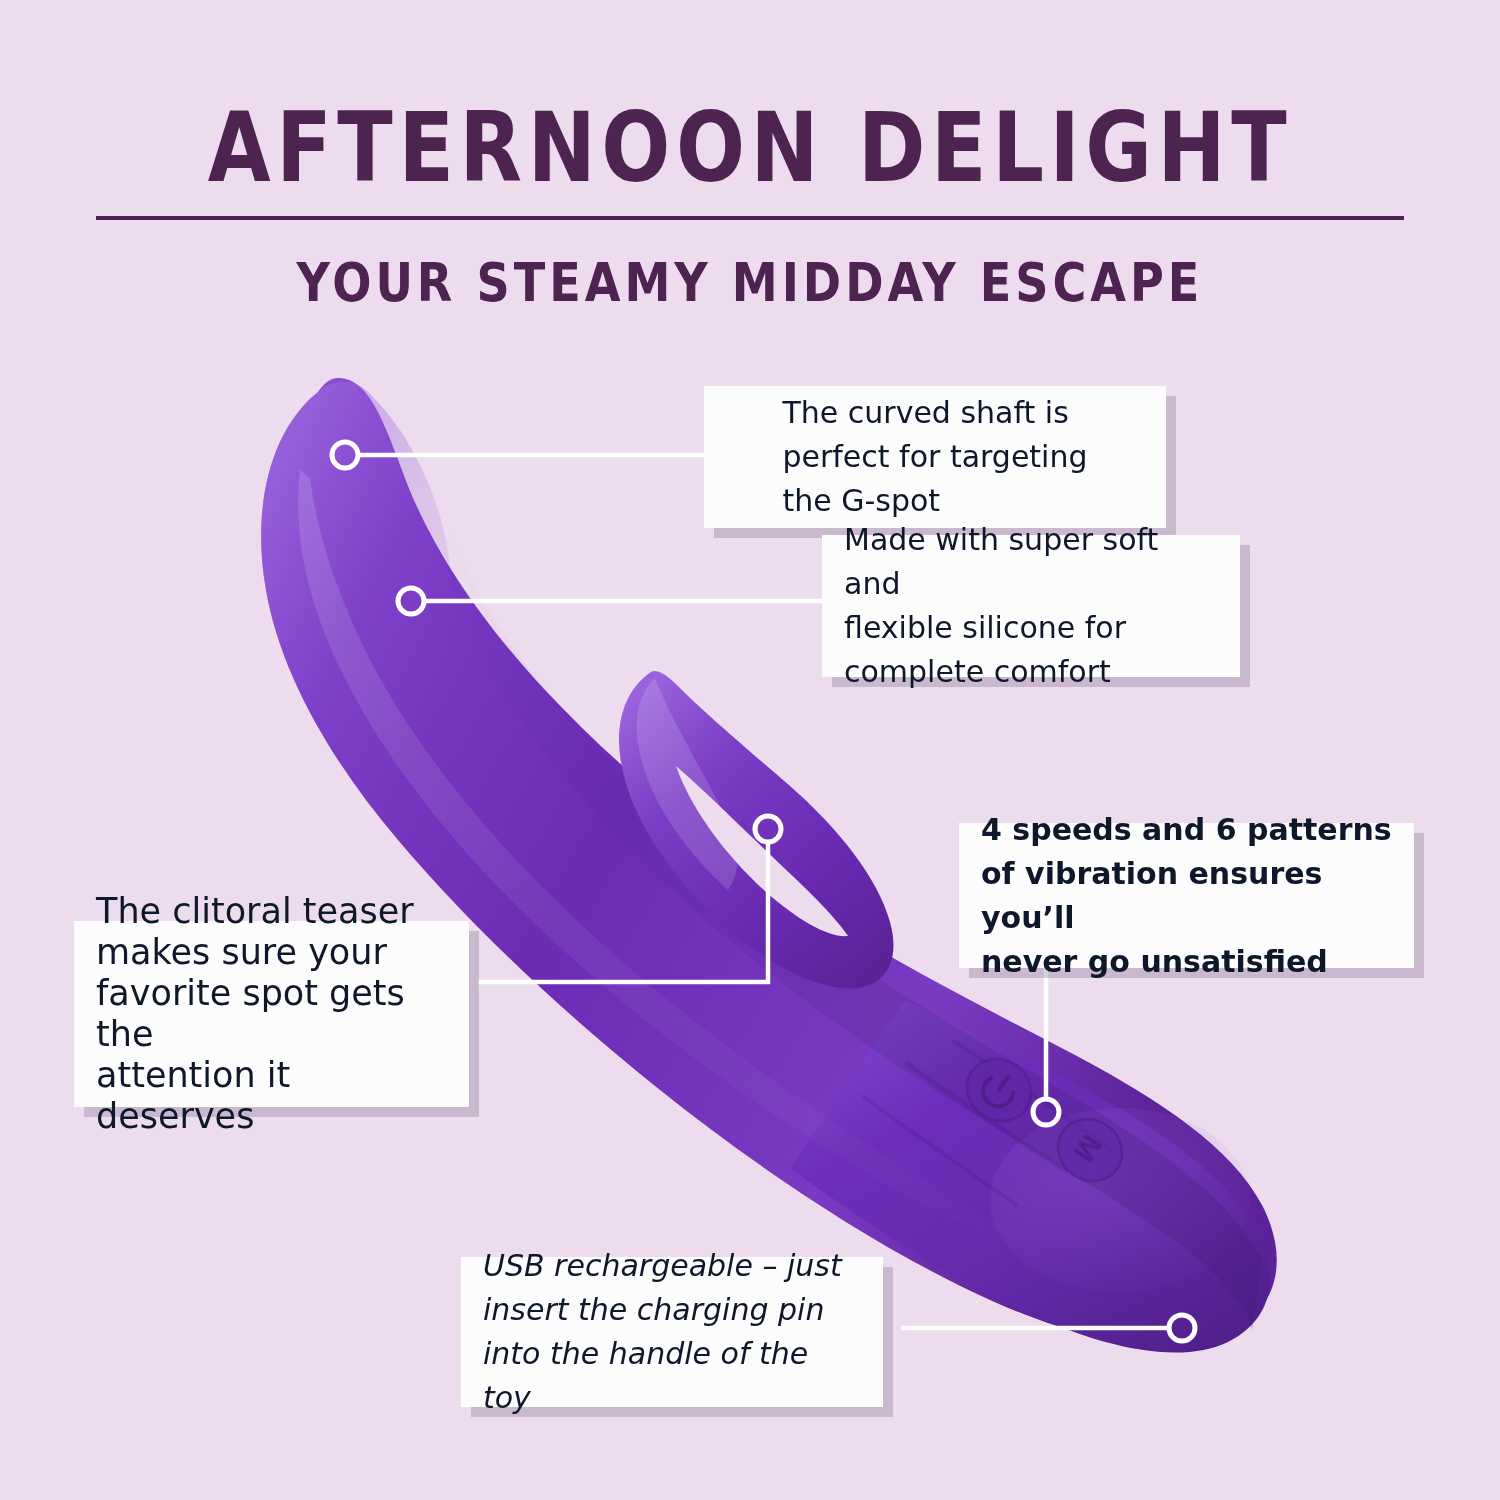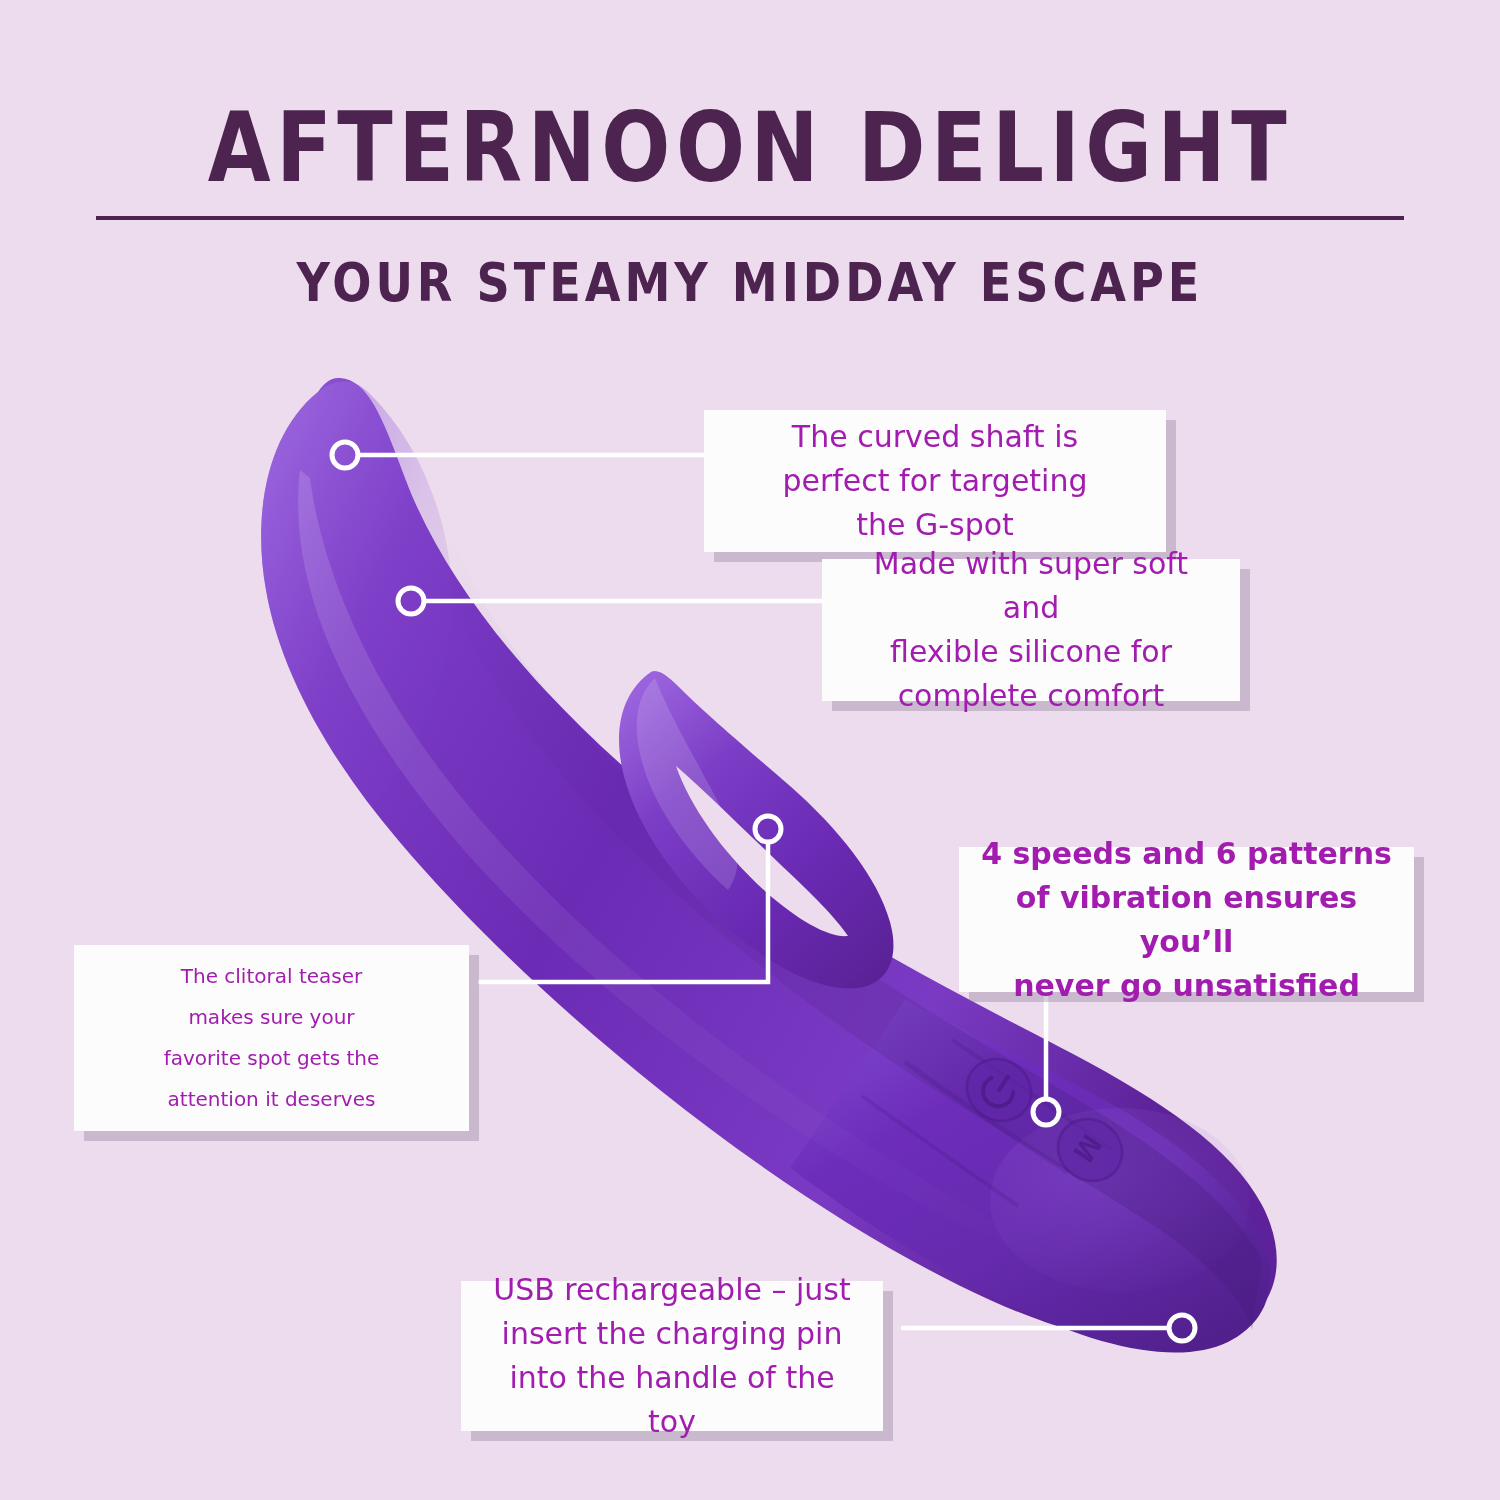"The curved shaft is" .callout { color: #a21caf -> #0f172a; margin-top: 24px -> none; text-align: center -> none }
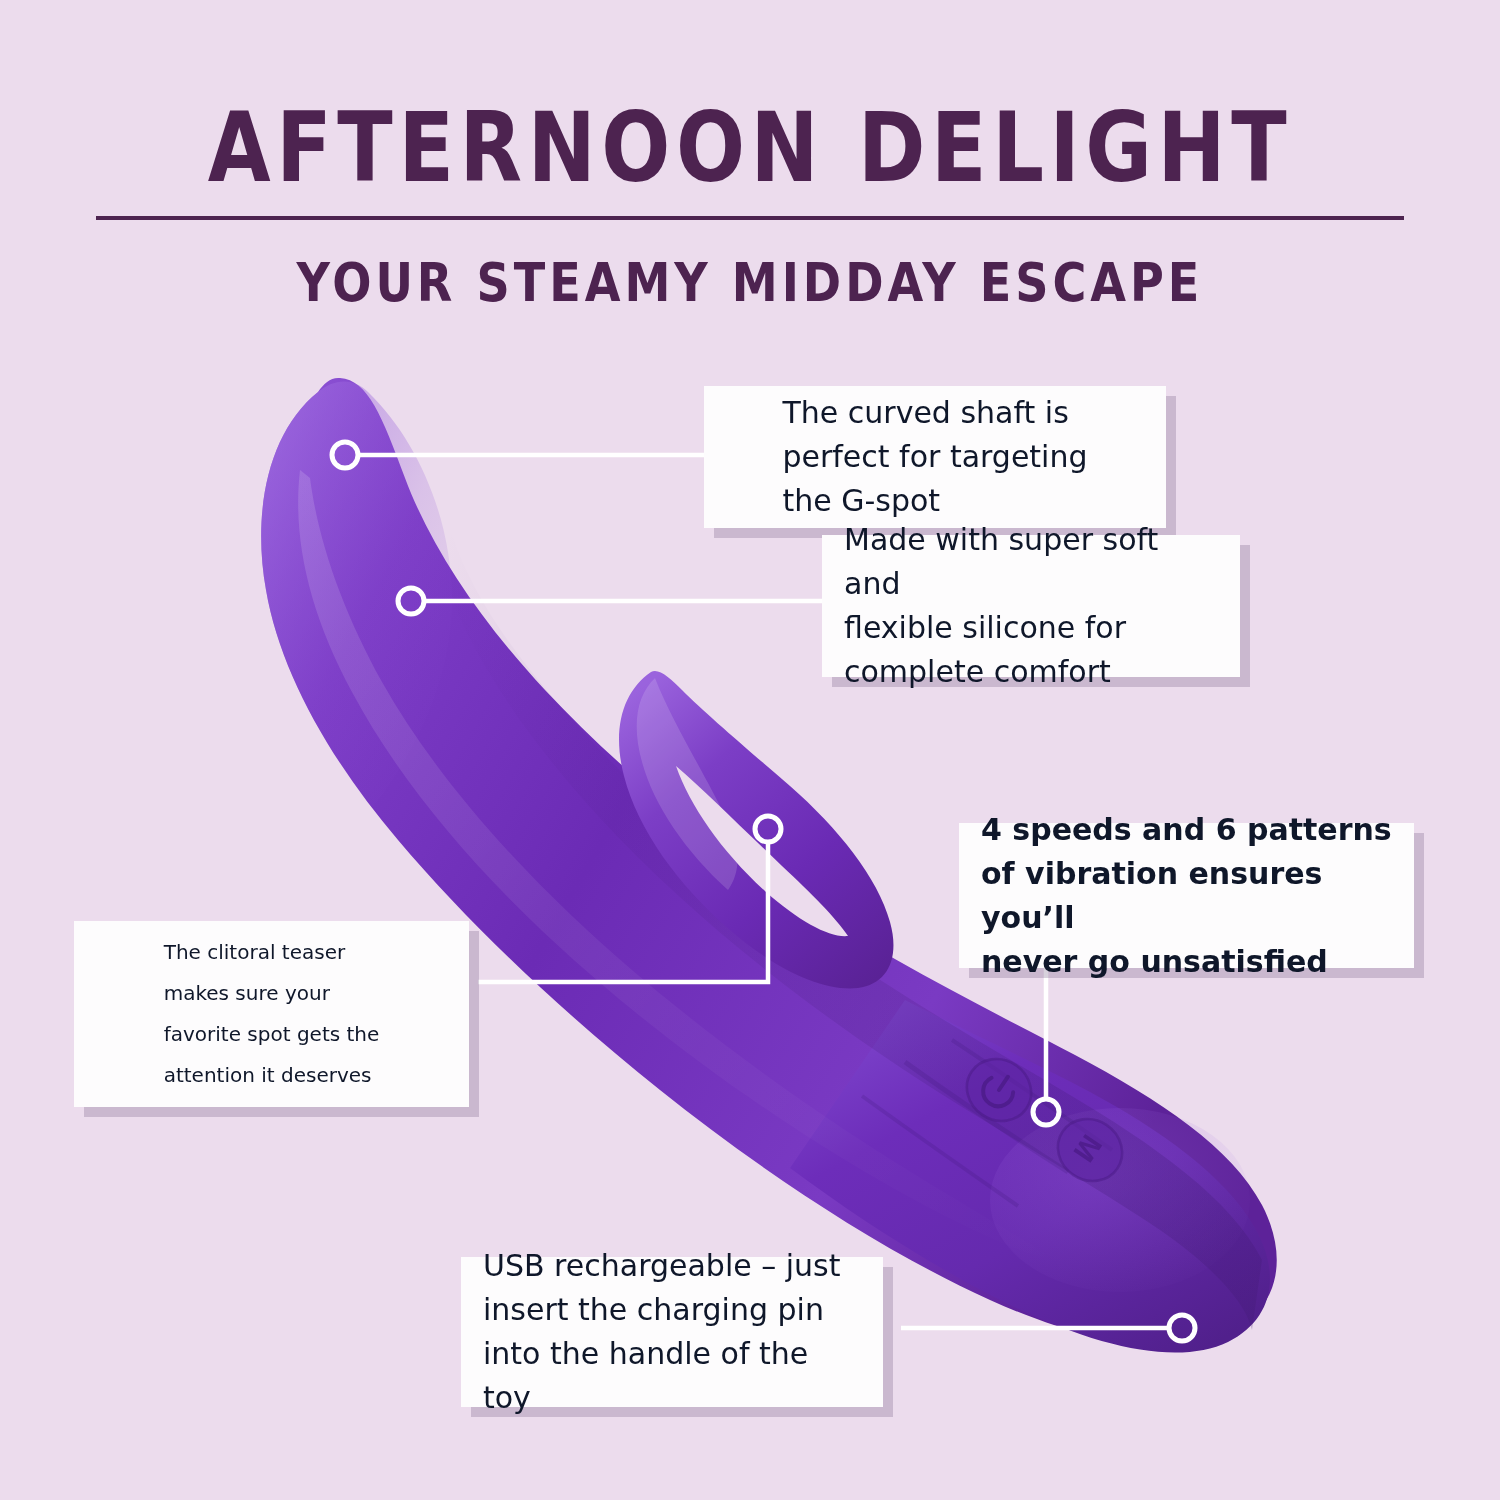"The clitoral teaser" #callout-clitoral { font-size: 20px -> 35px }
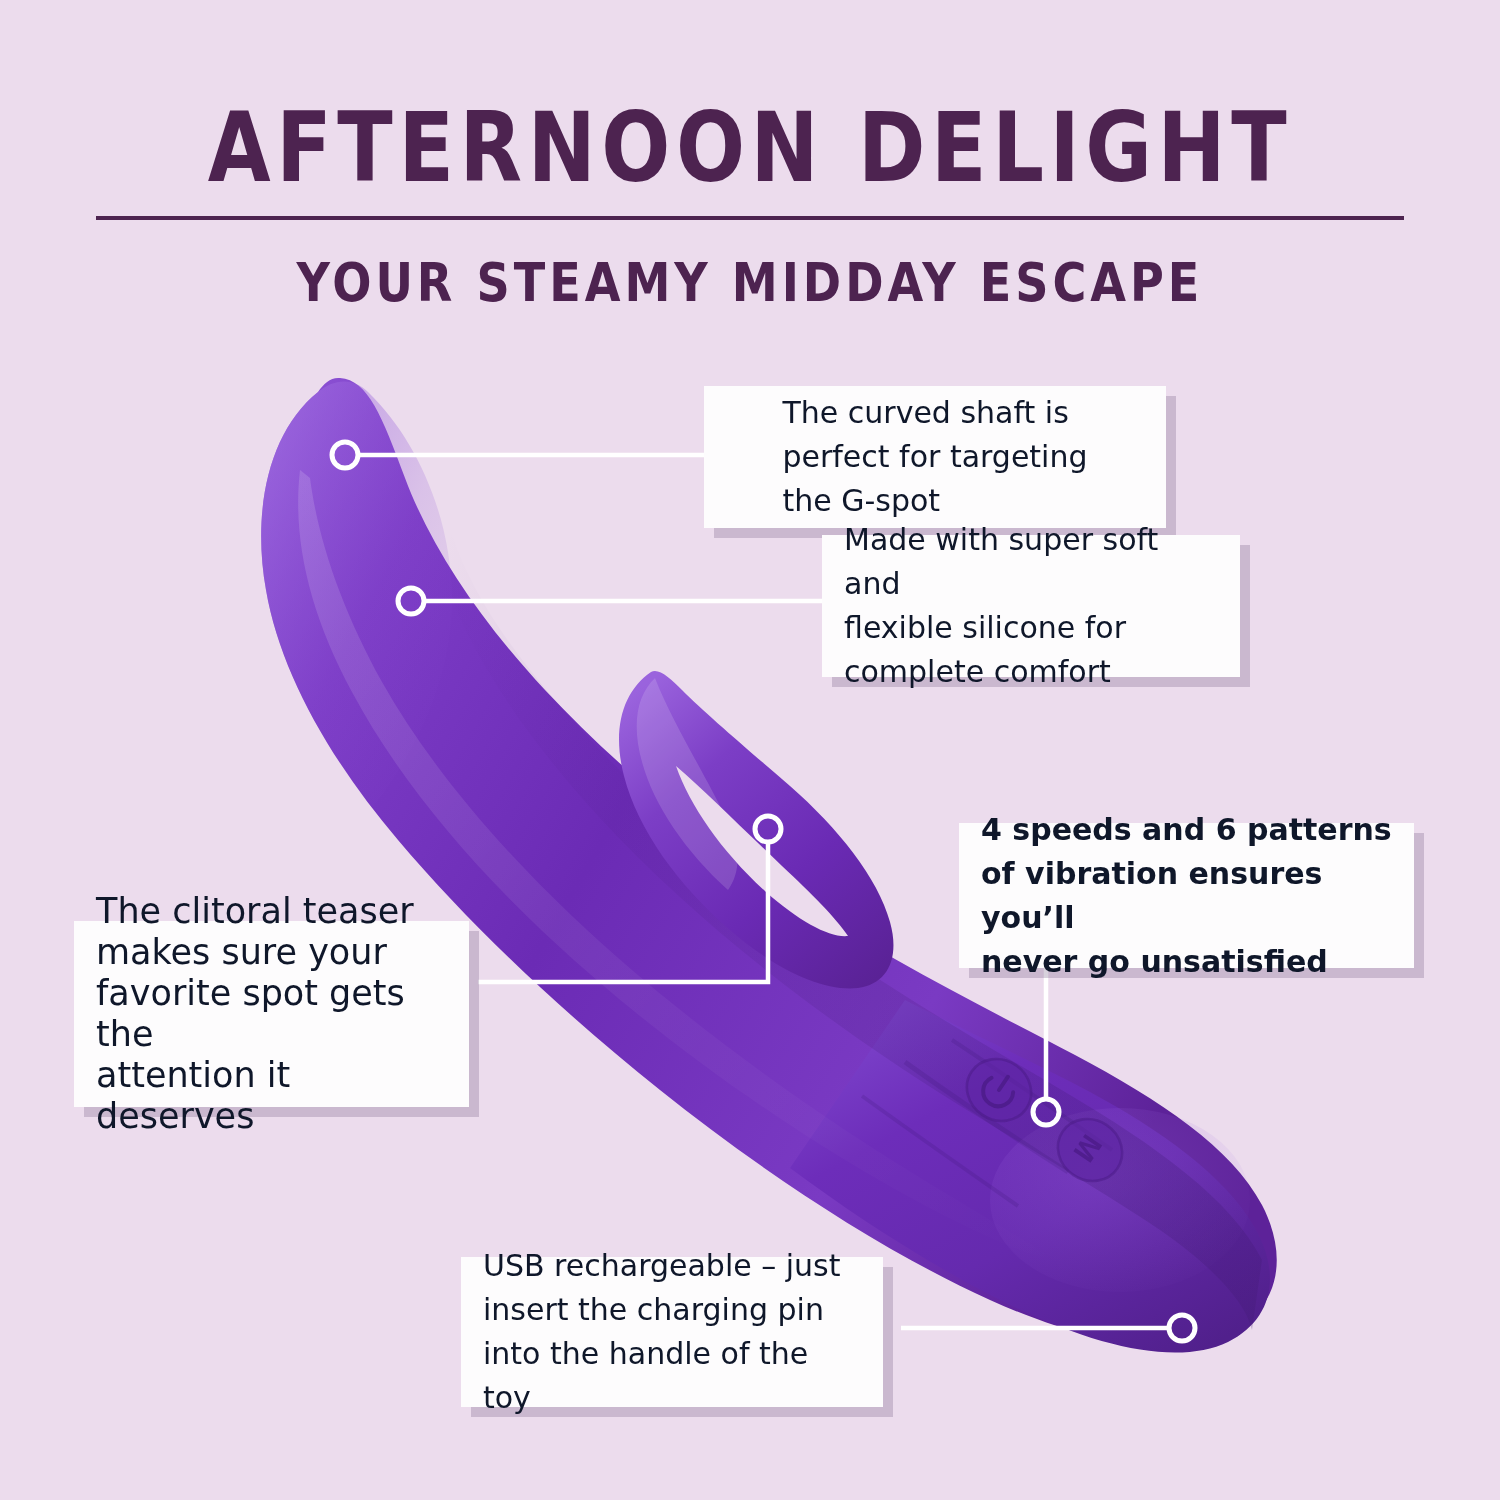"USB rechargeable – just" #callout-usb { font-style: none -> italic }
